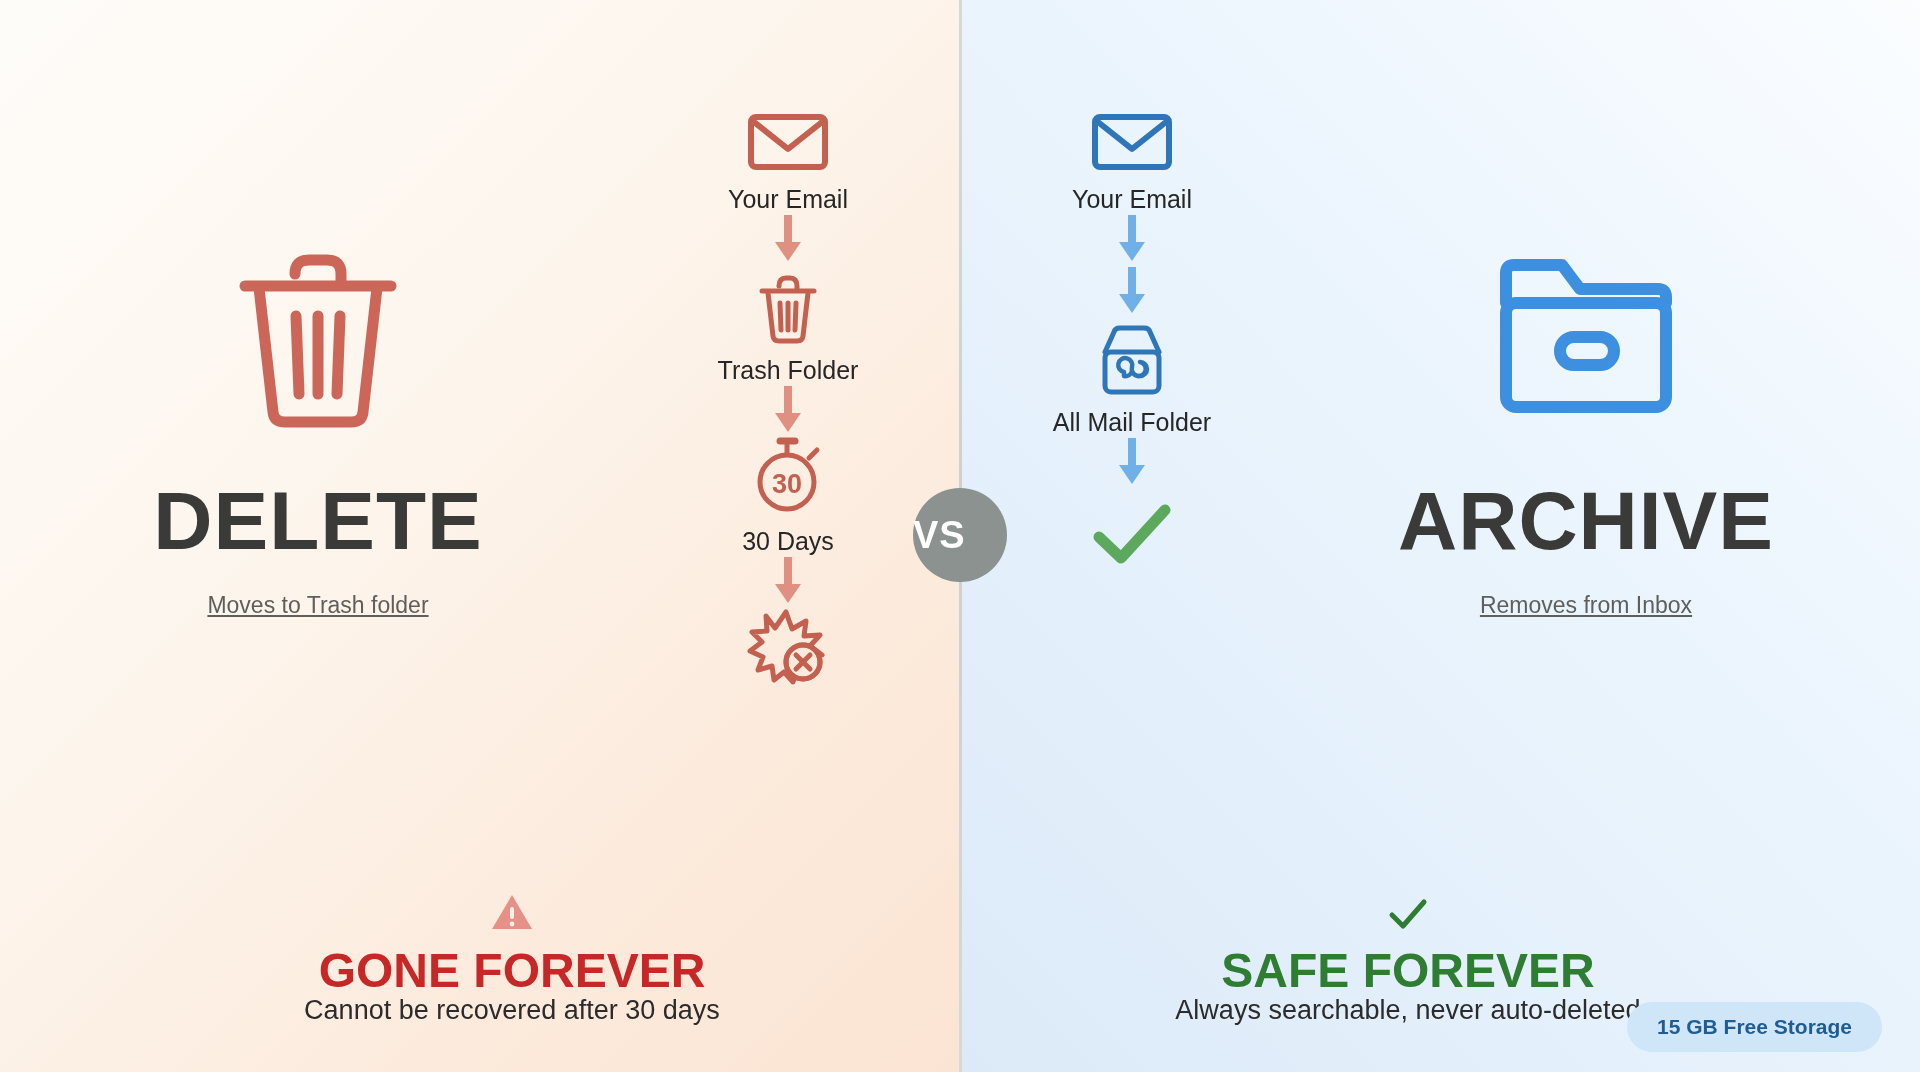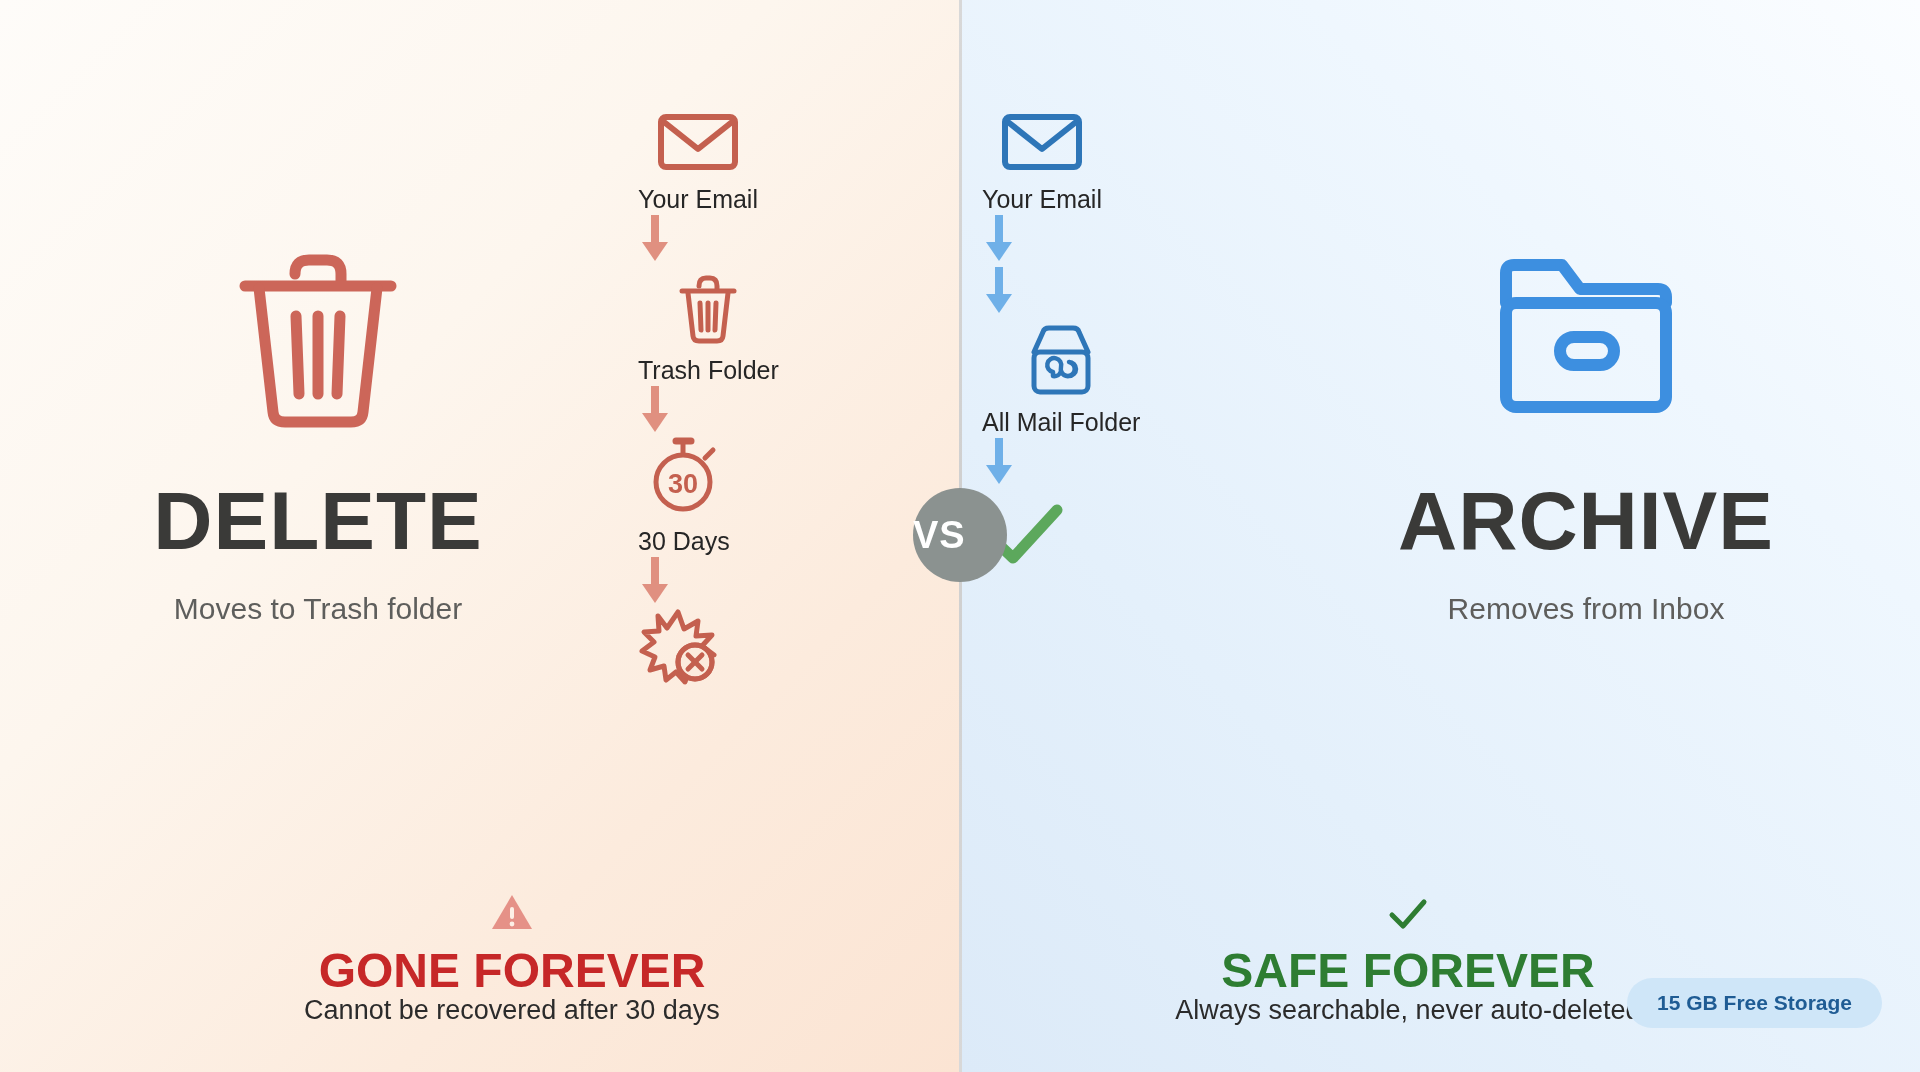"Your Email" .flow { align-items: flex-start -> center }
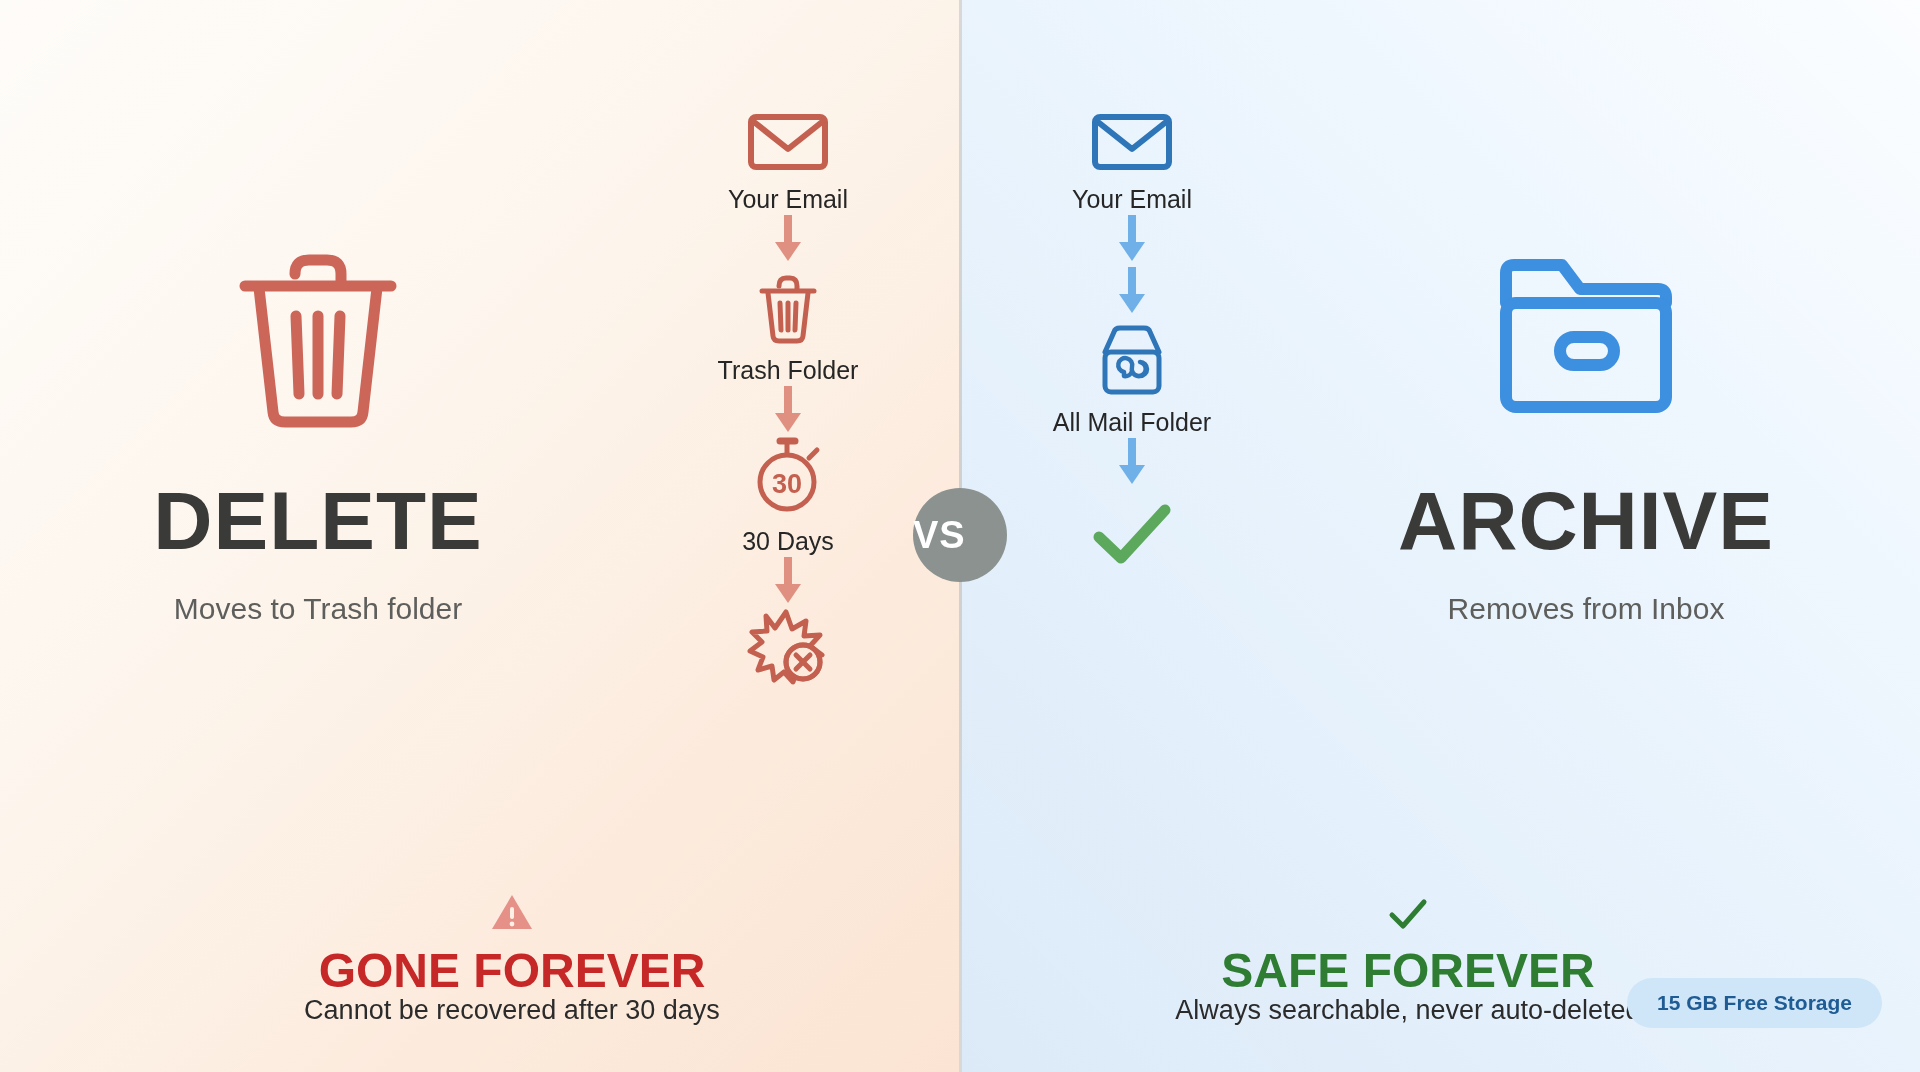"Moves to Trash folder" .hero-sub { font-size: 30px -> 23px; text-decoration: none -> underline }
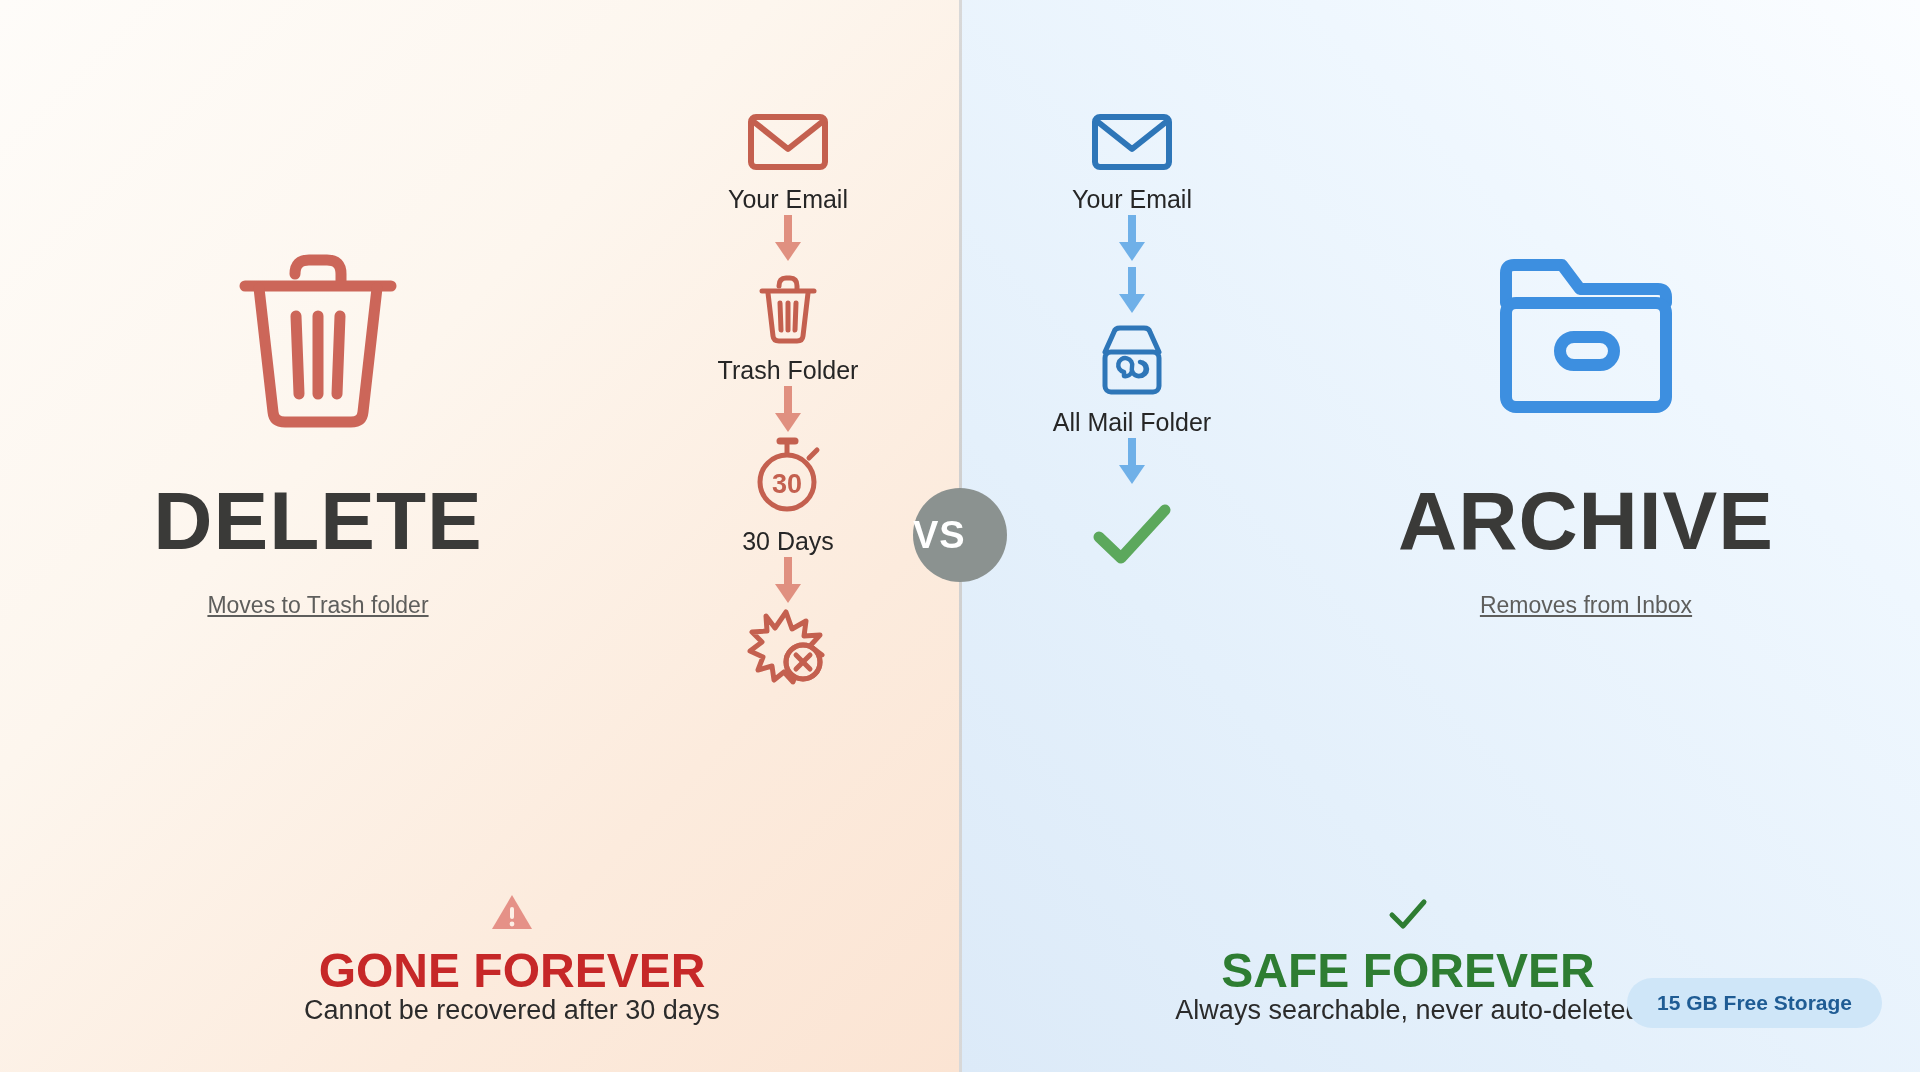"15 GB Free Storage" .storage-pill { bottom: 44px -> 20px }
